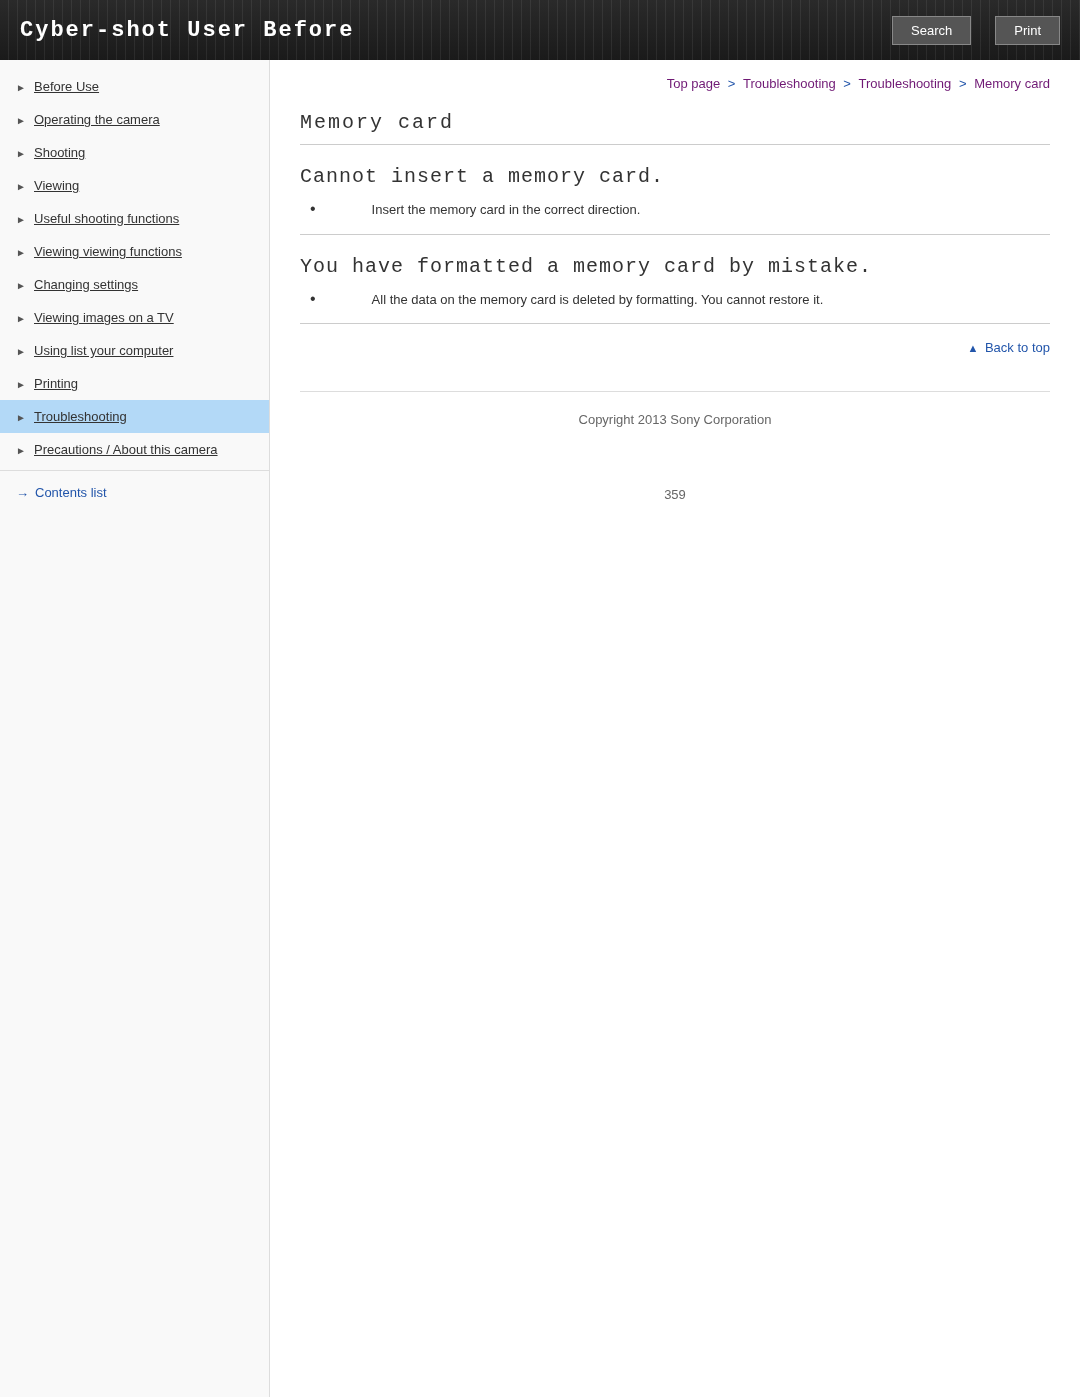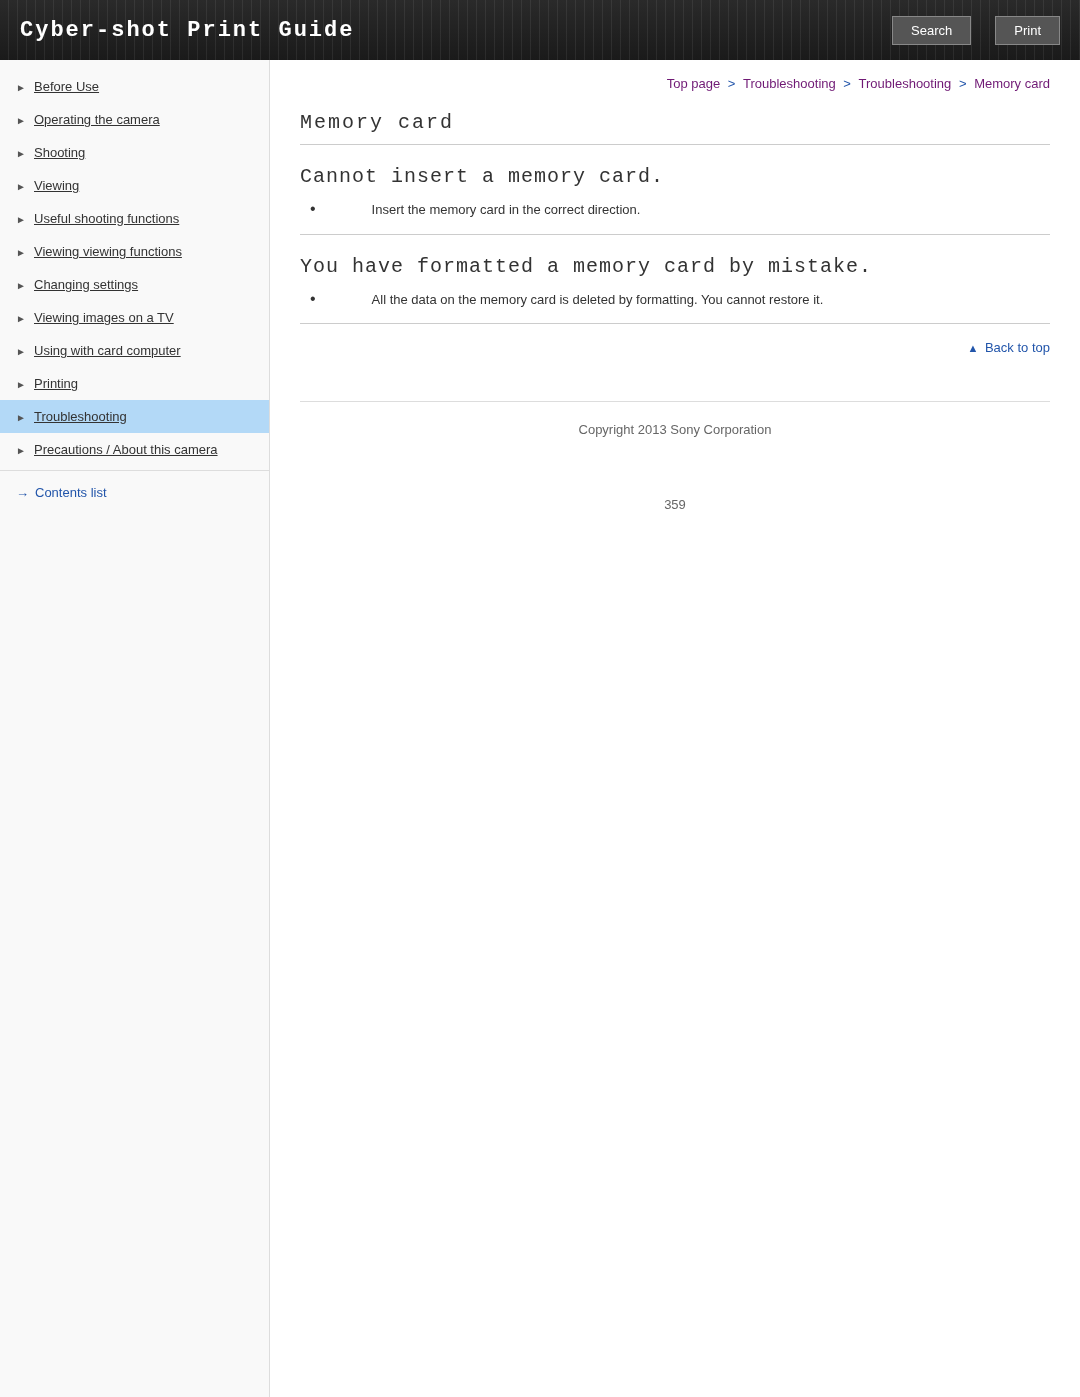"Cyber-shot Print Guide" span.header-title { text: Print Guide -> User Before }
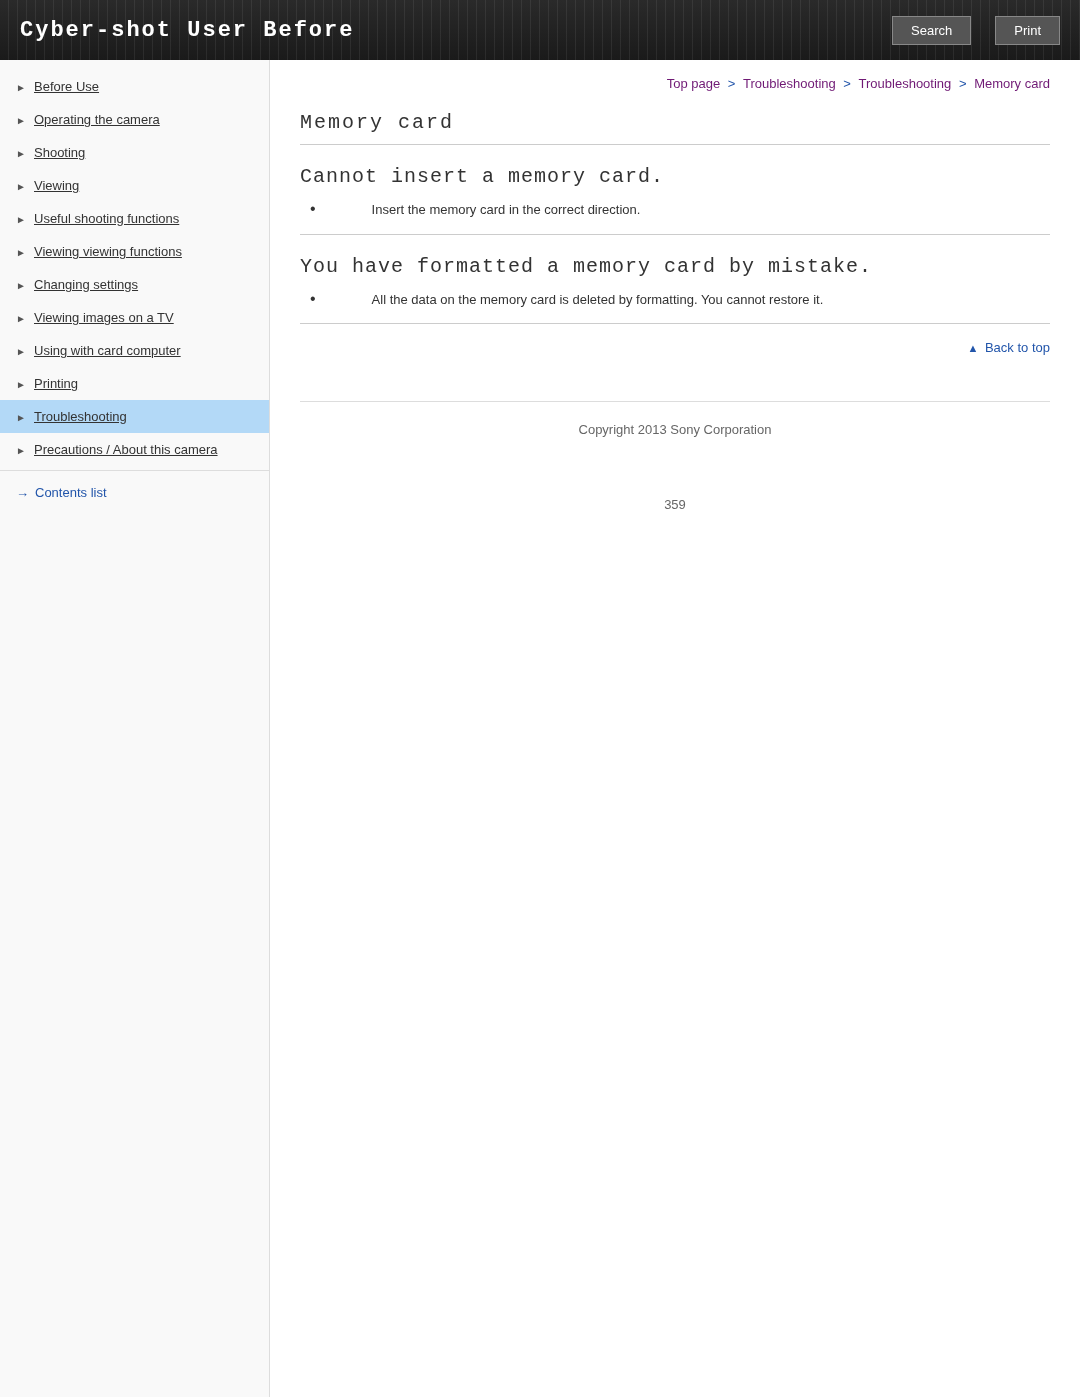"Using with card computer" span.sidebar-label { text: with card -> list your }
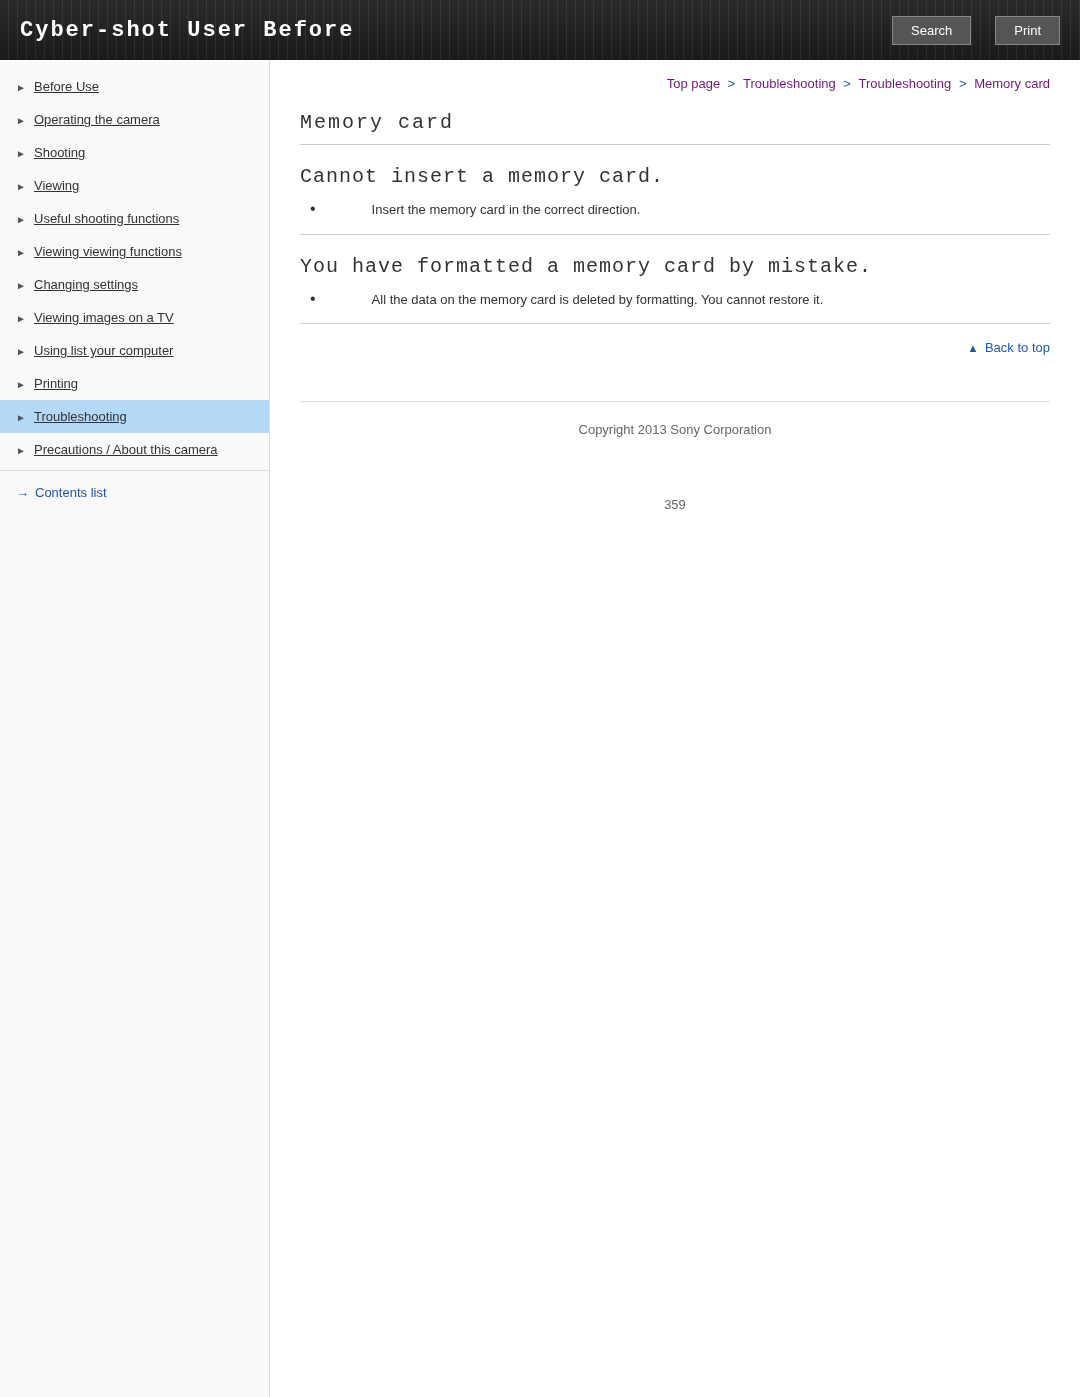"Copyright 2013 Sony Corporation" .footer { margin-top: 46px -> 36px }
